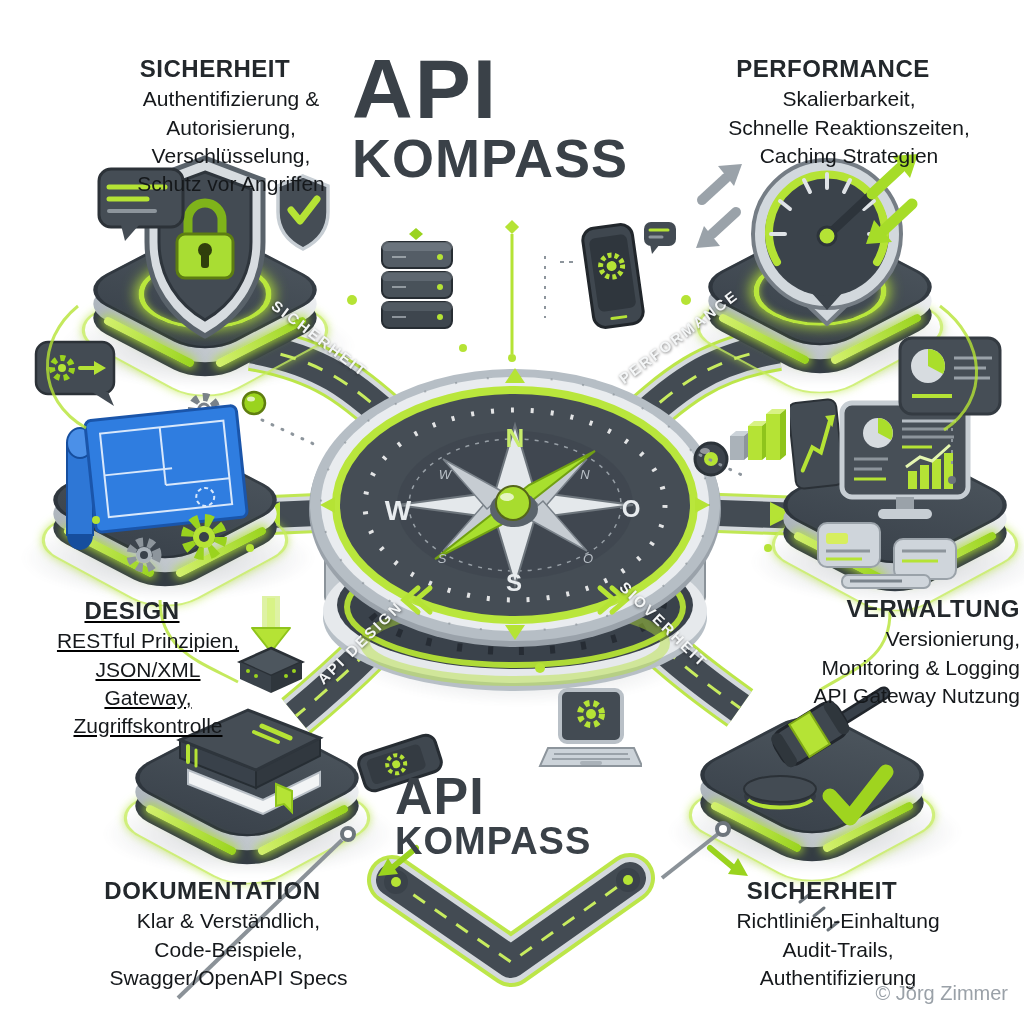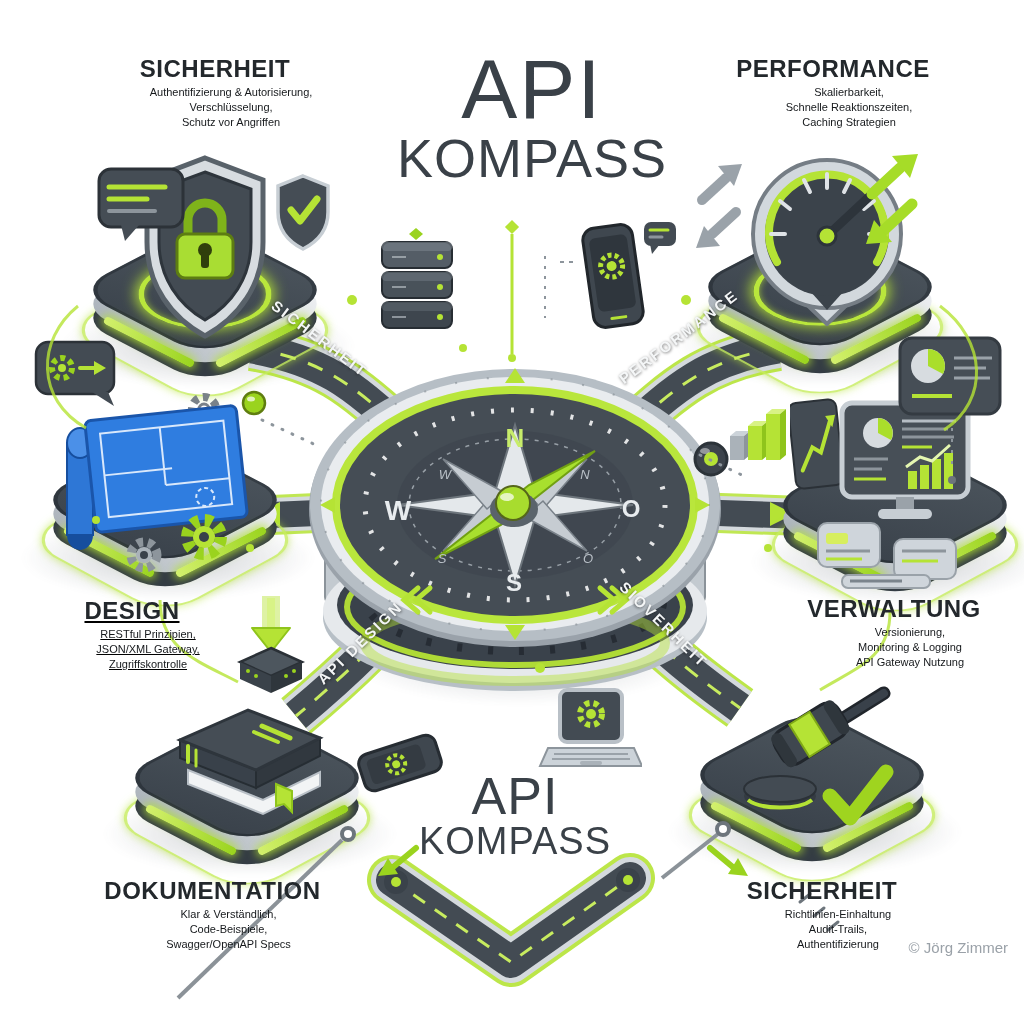"Authentifizierung & Autorisierung," .node-sub { font-size: 11px -> 21px }
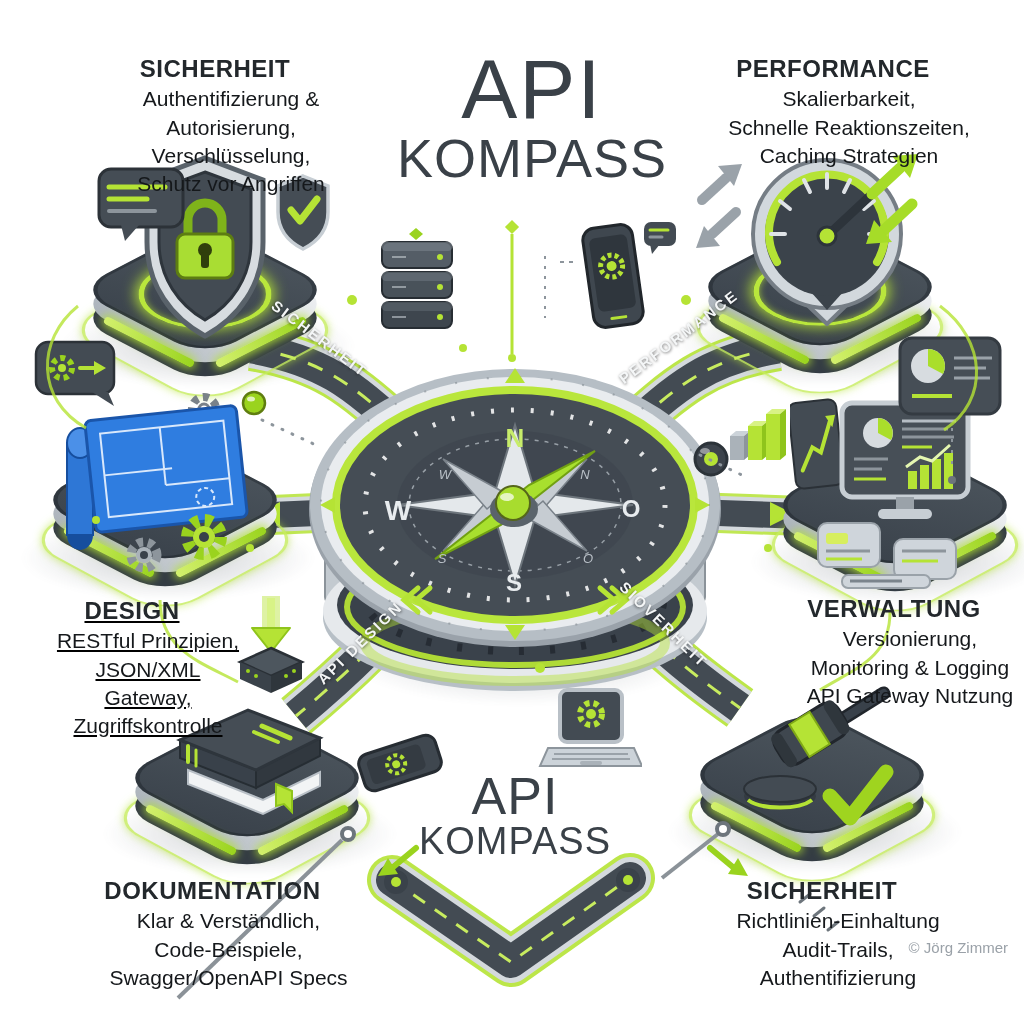"API" .main-title { font-weight: 400 -> 700; text-align: center -> none }
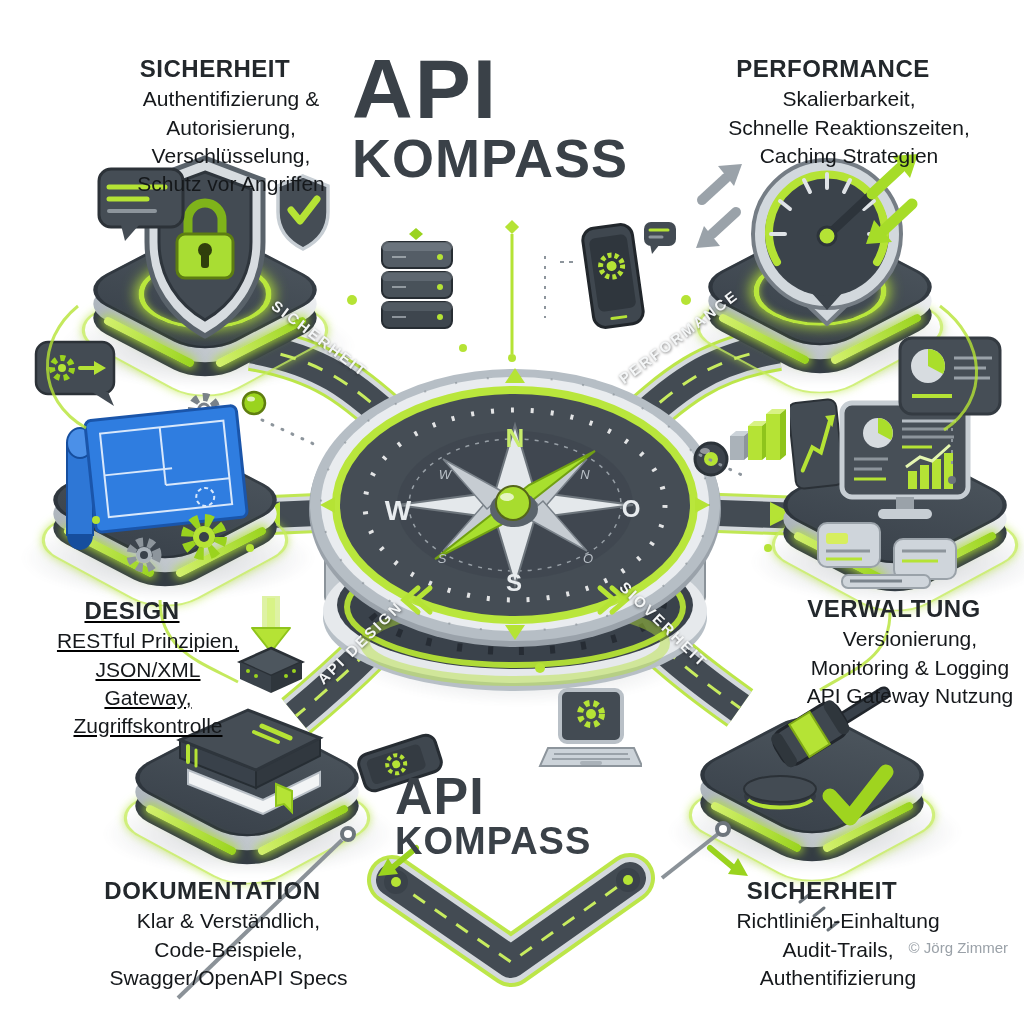"VERWALTUNG" div.node-text { text-align: none -> right }
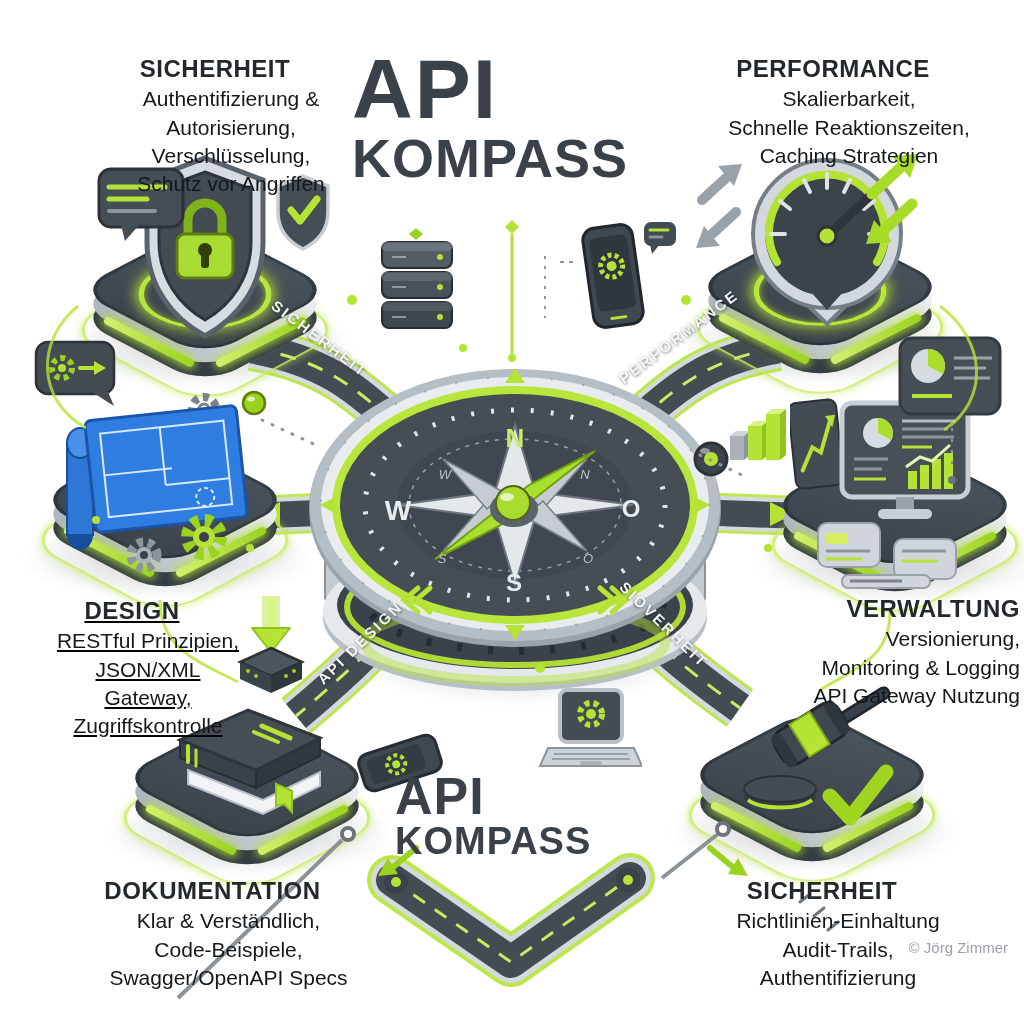"© Jörg Zimmer" .credit { font-size: 15px -> 20px; top: 939px -> 982px }
